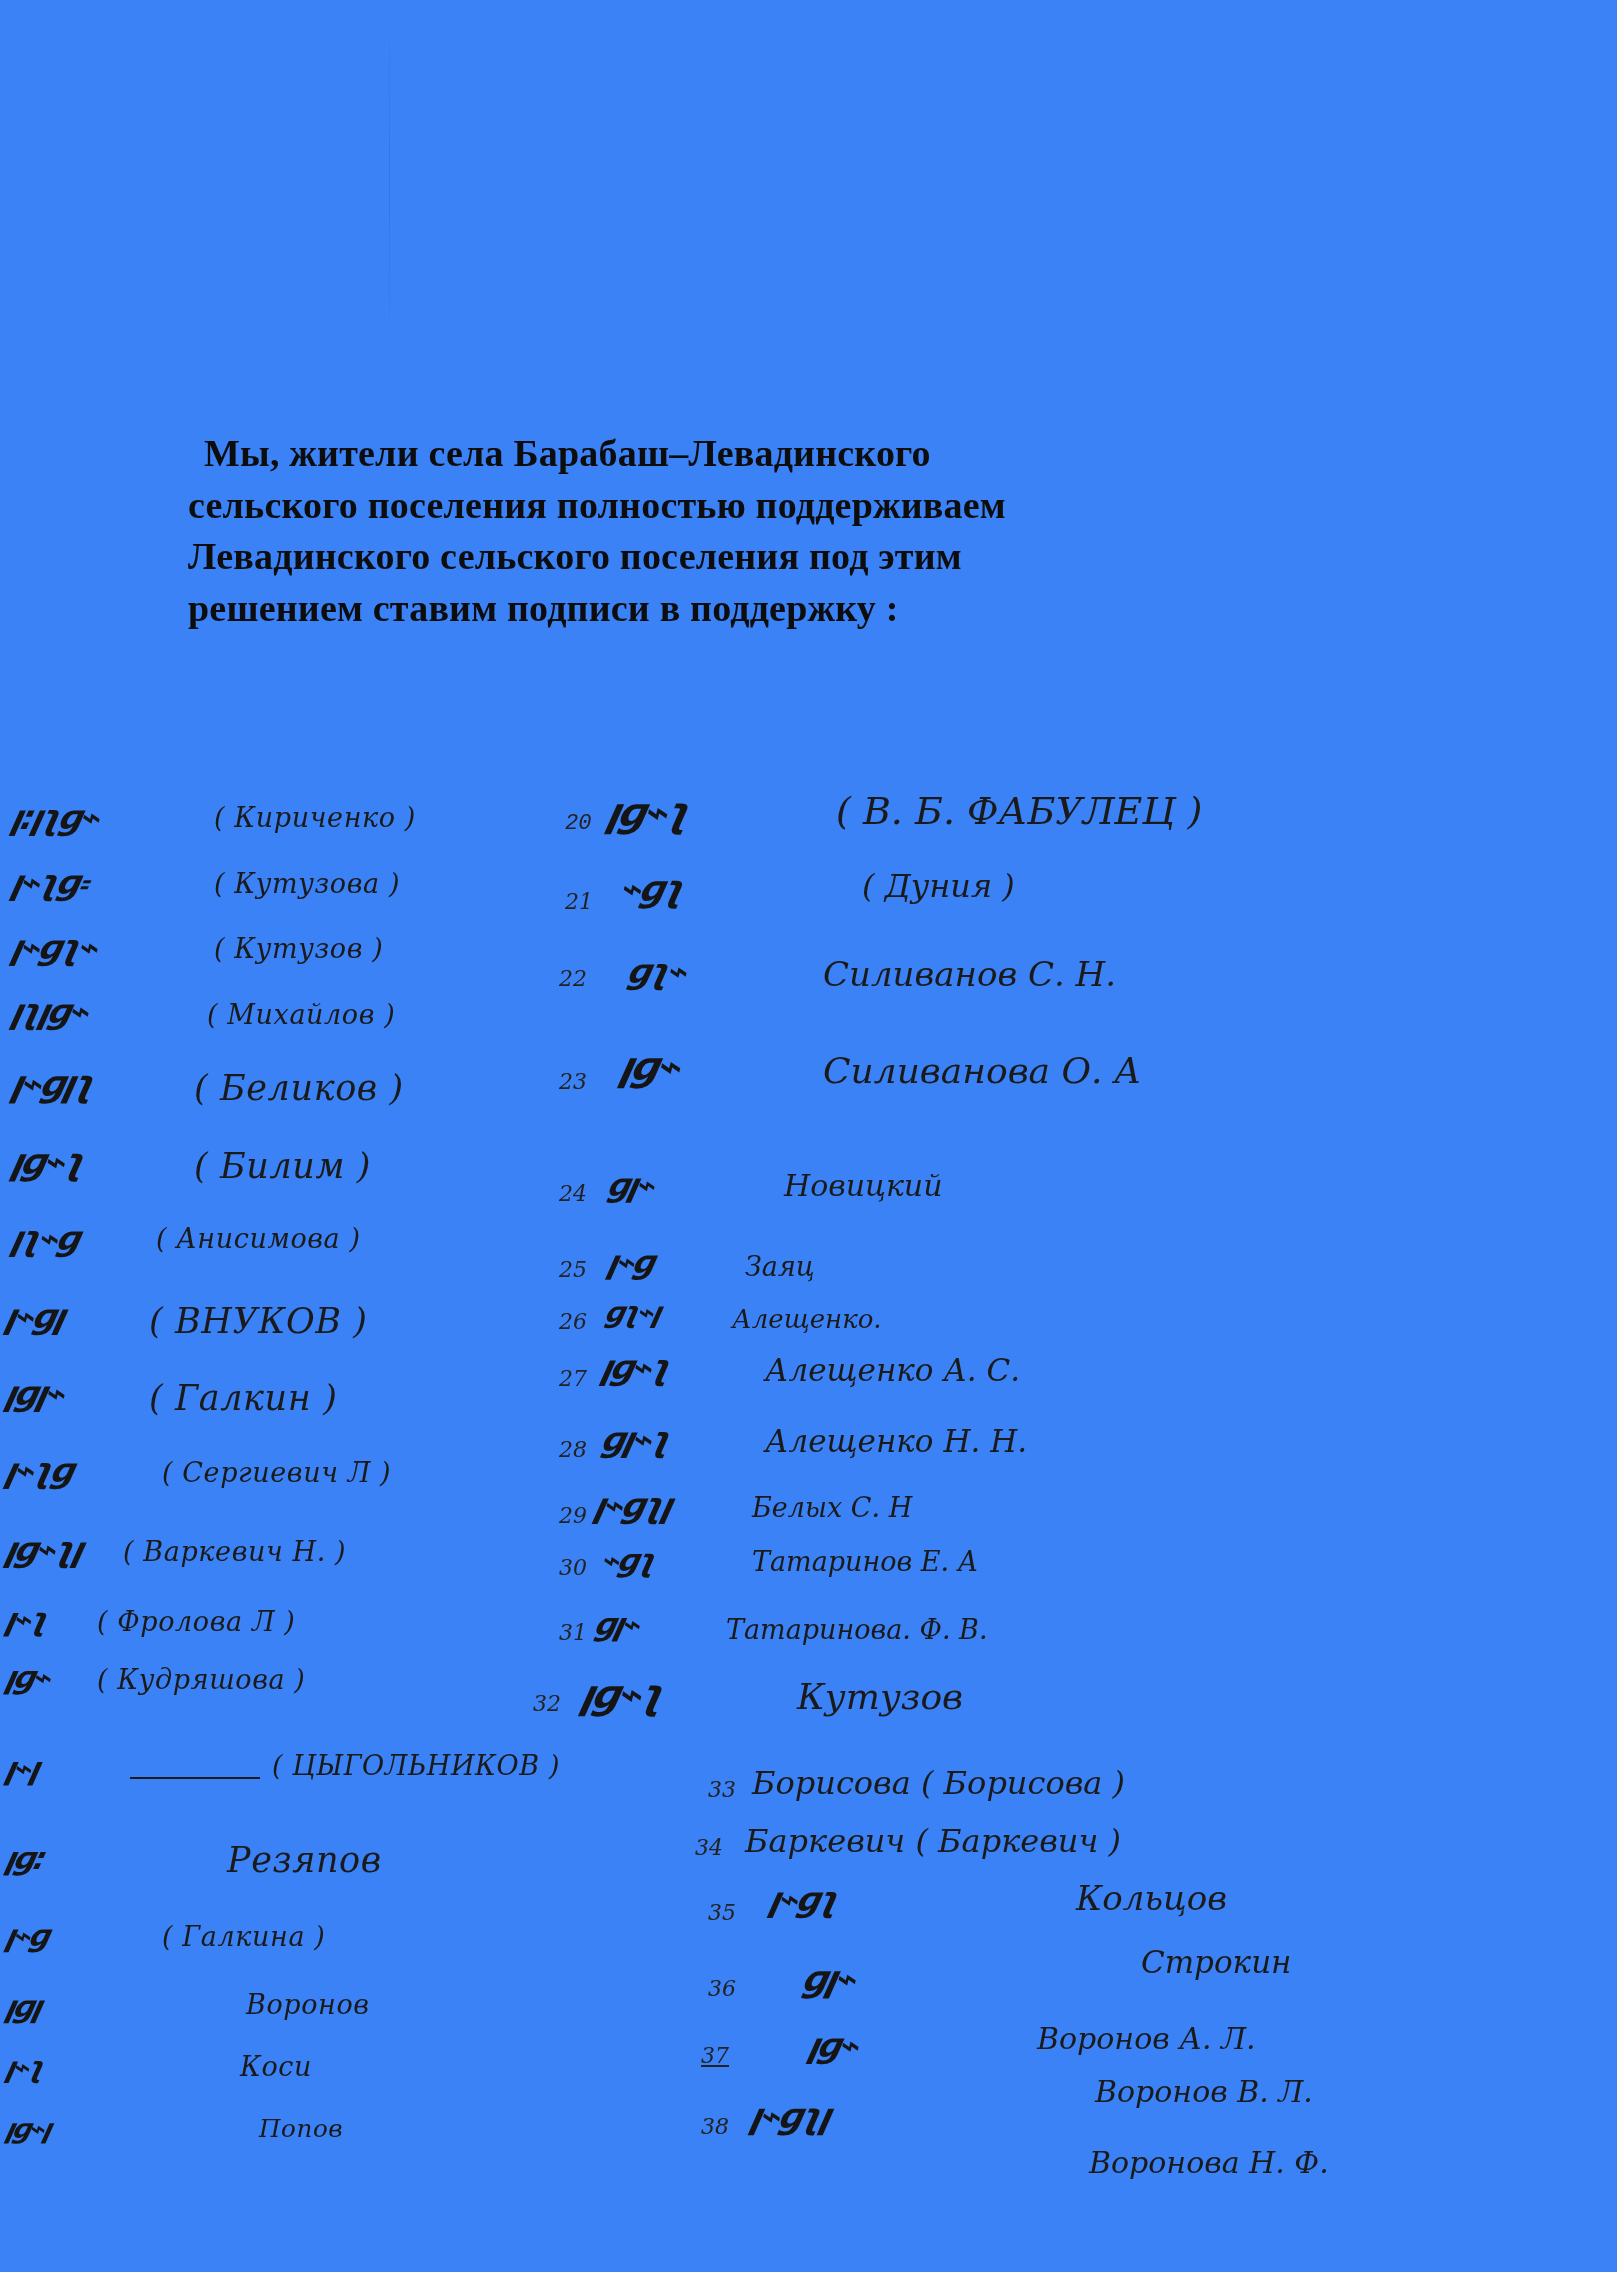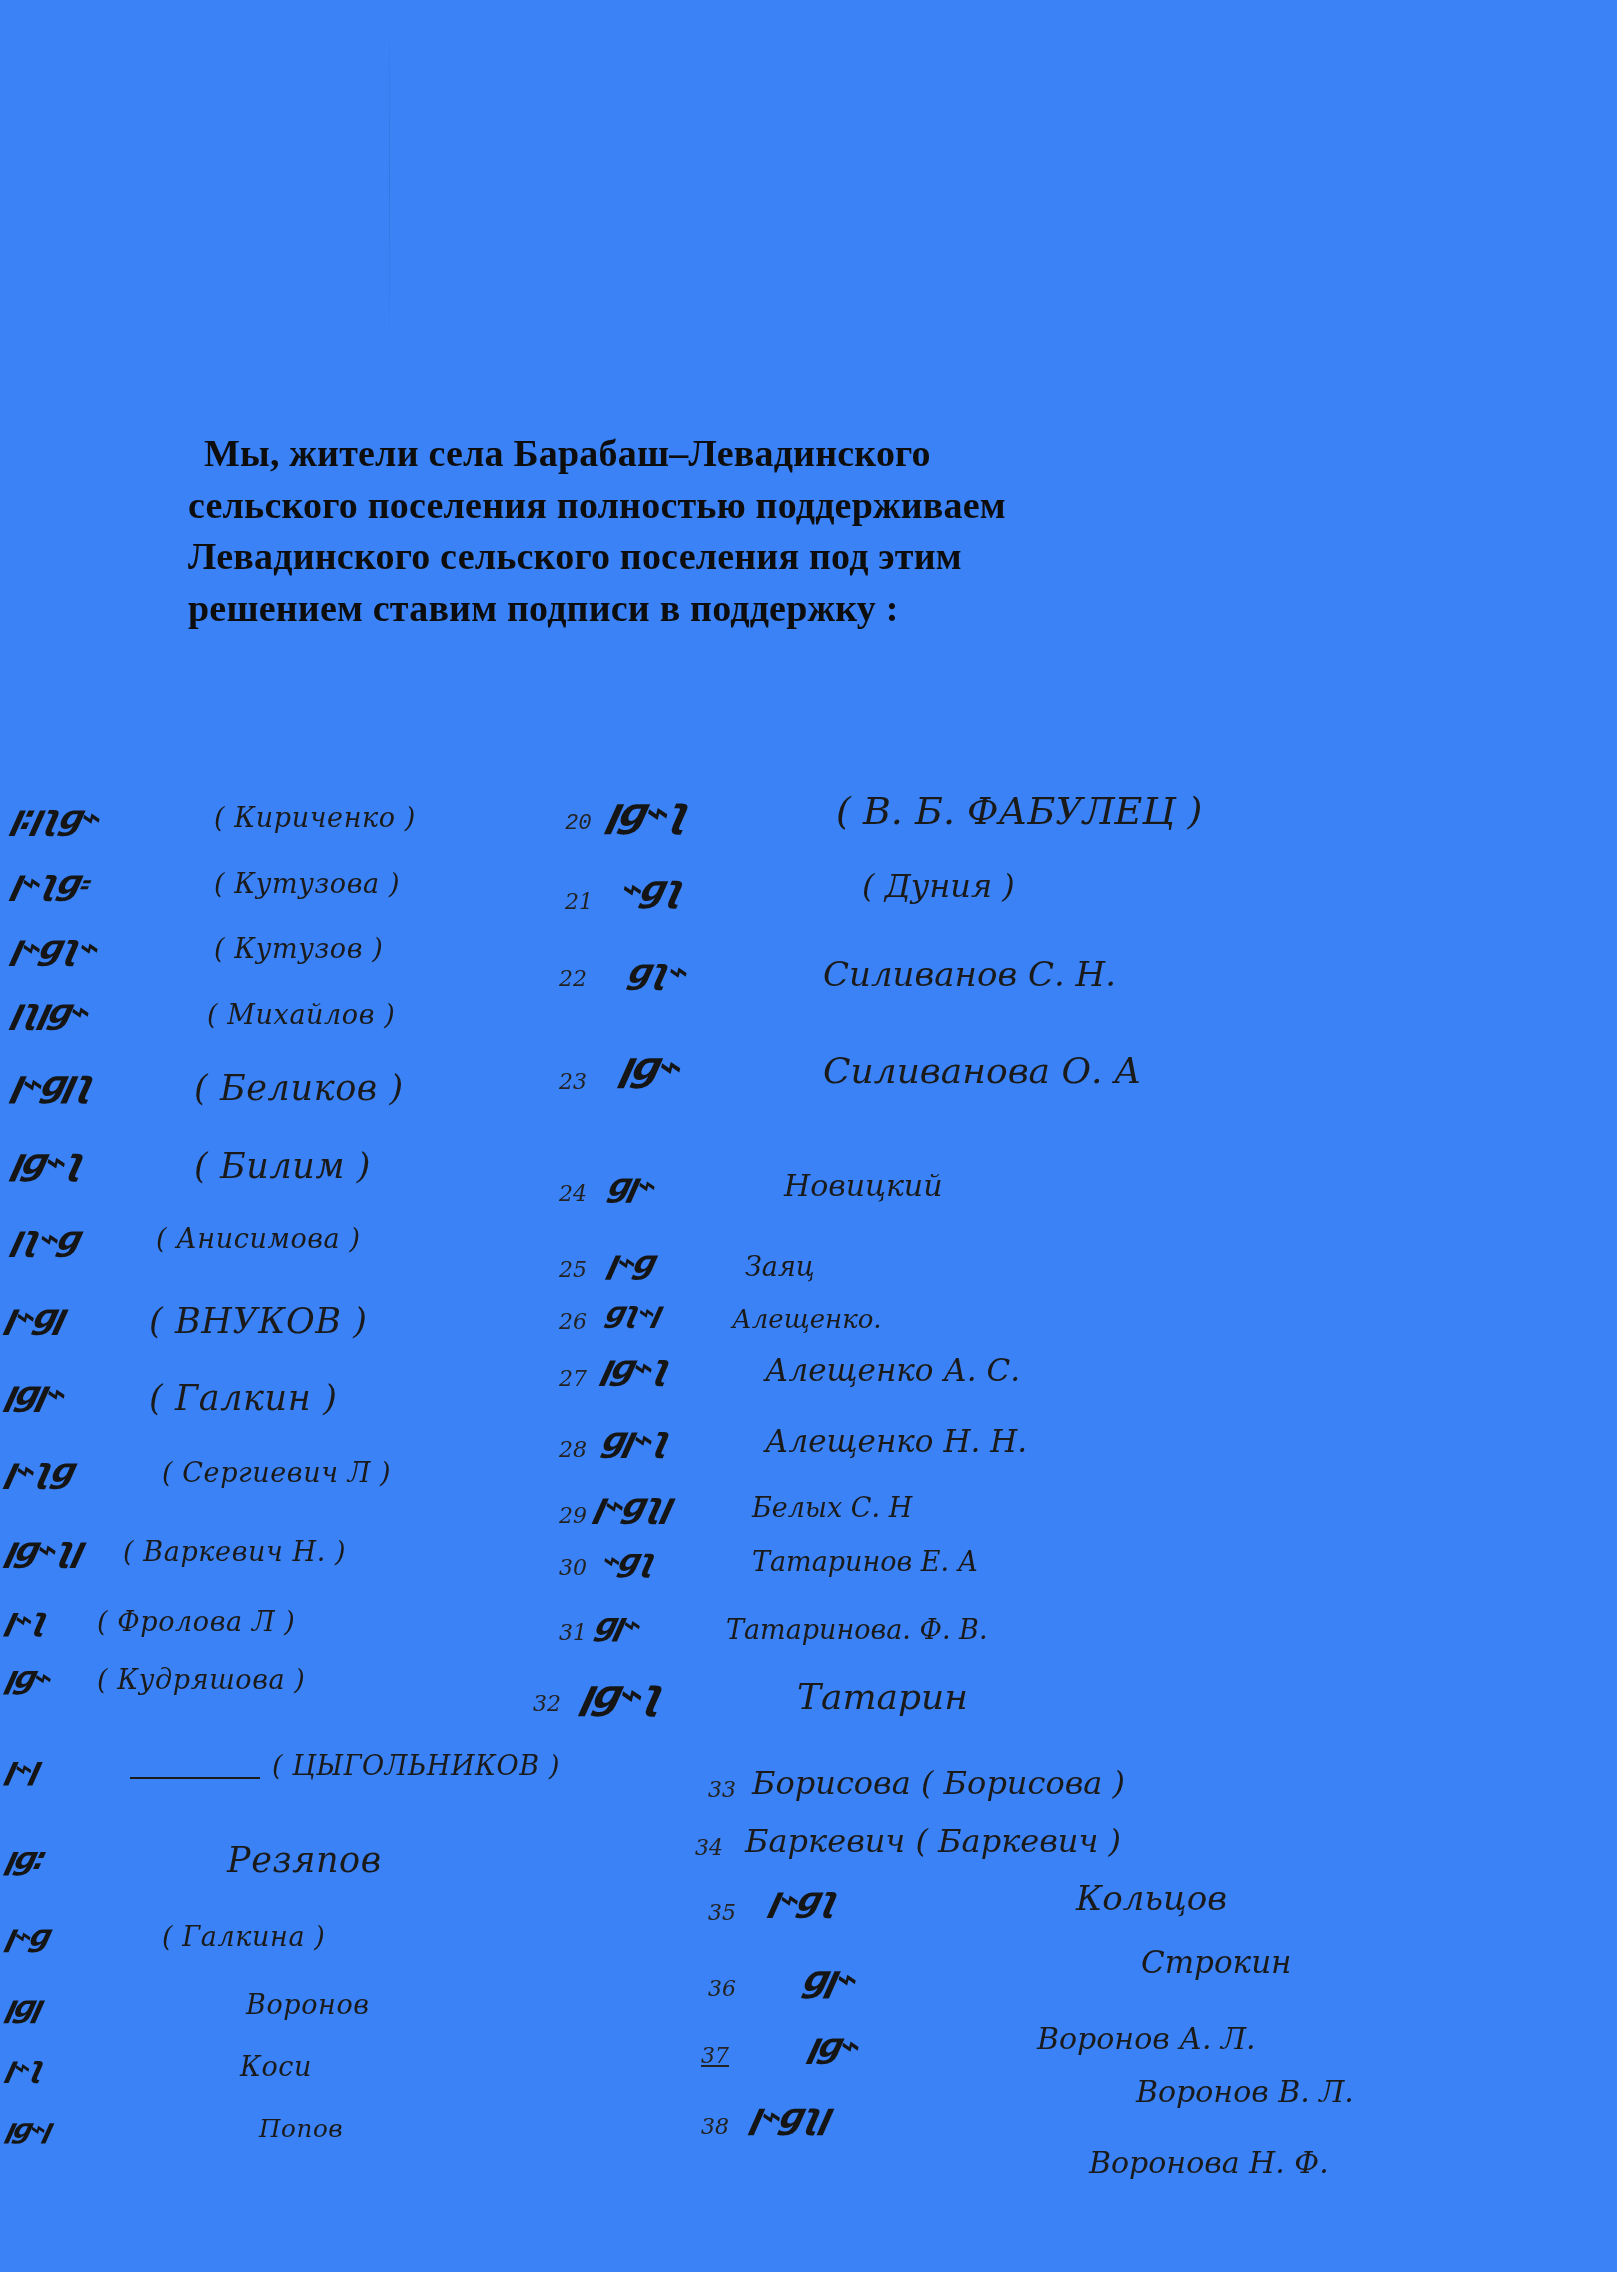"Татарин" div.hand { text: Татарин -> Кутузов }
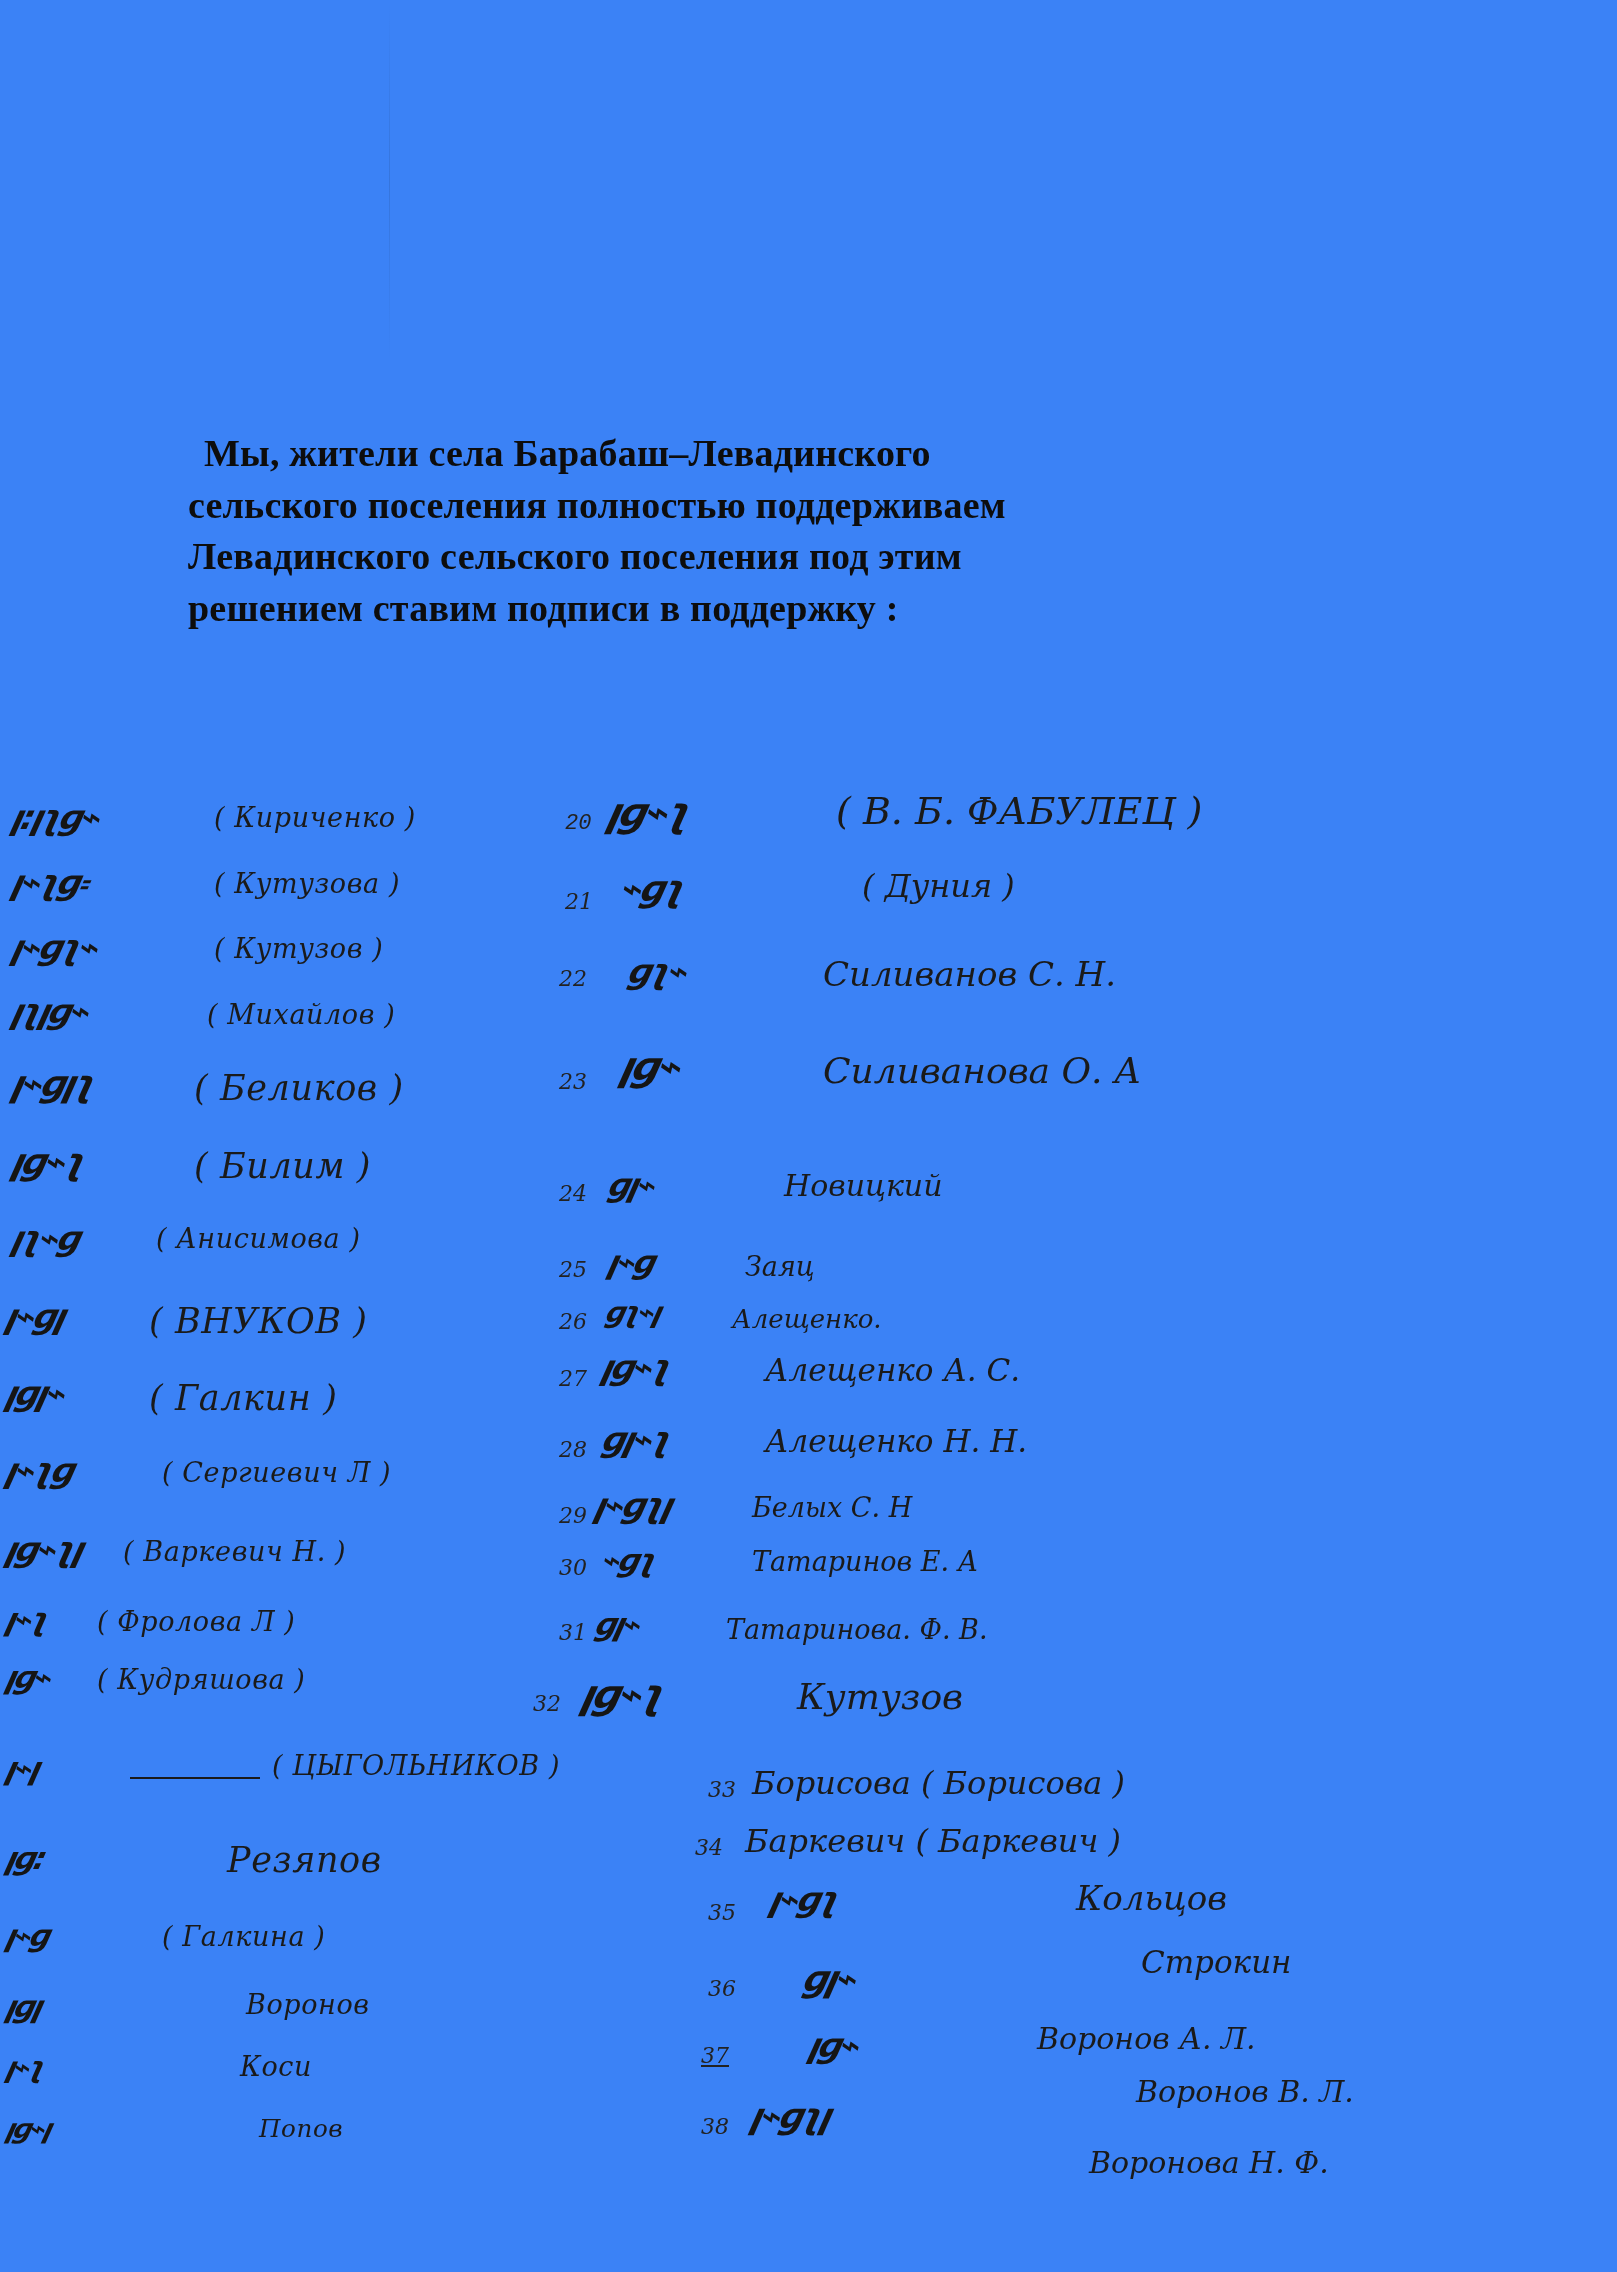"Воронов В. Л." div.hand { margin-left: 41px -> none }
